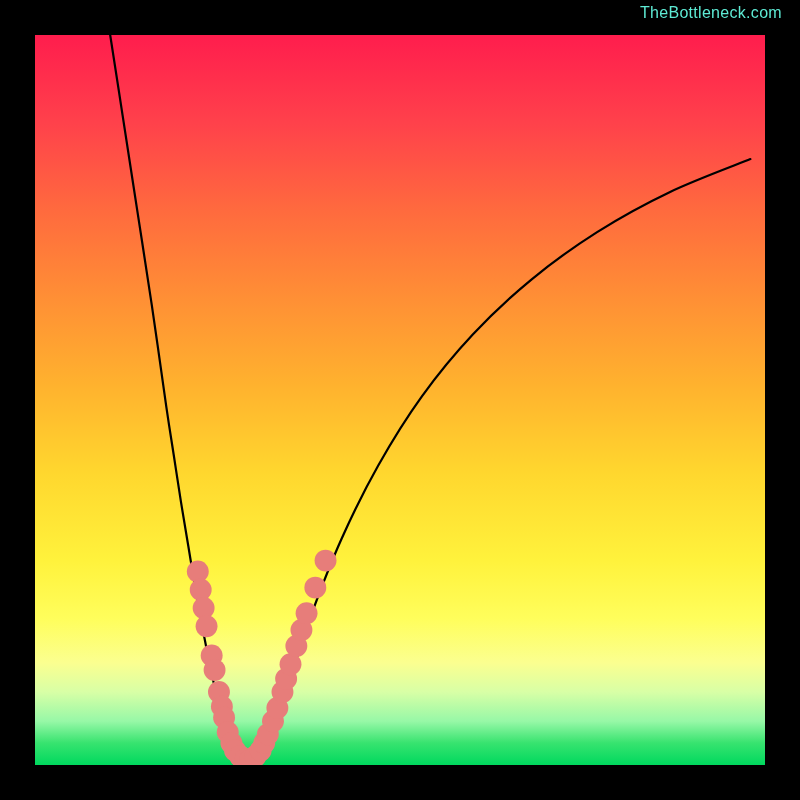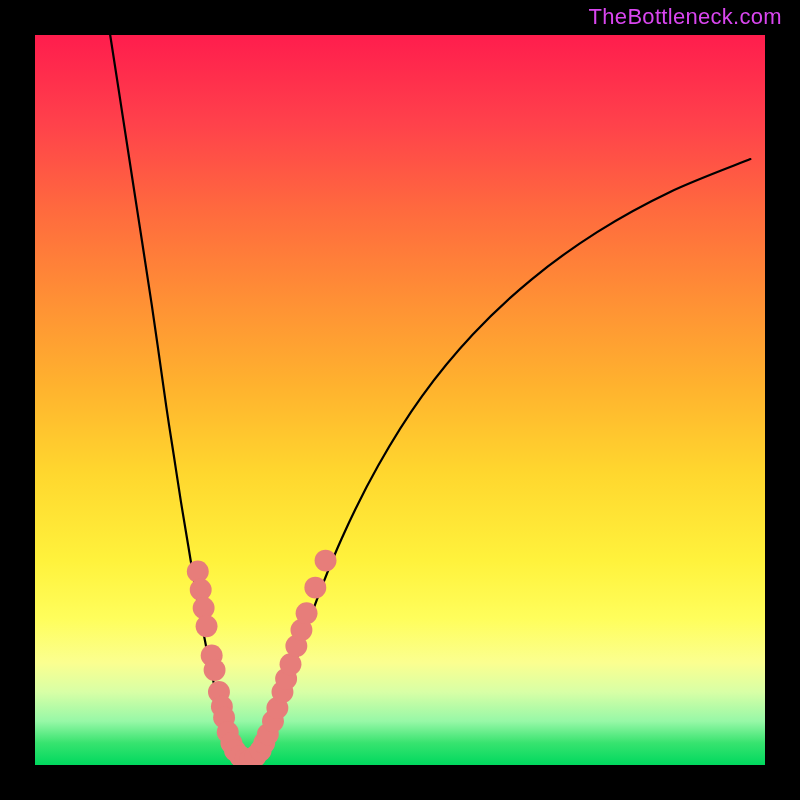"TheBottleneck.com" .watermark { color: #d946ef -> #5eead4; font-size: 22px -> 16px }
